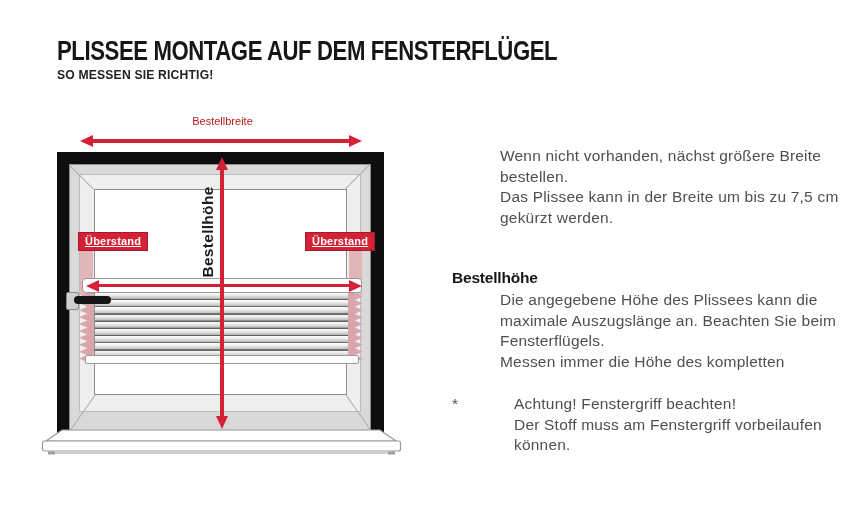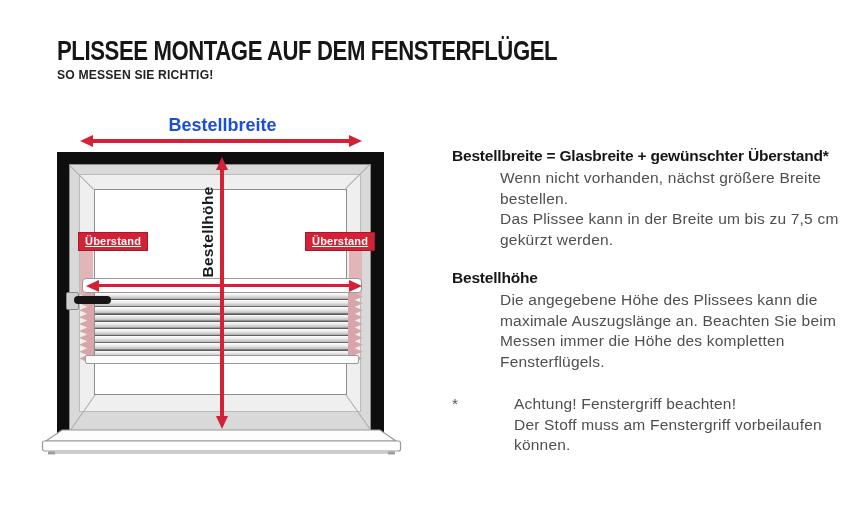"Bestellbreite" .bb-label { color: #1d4ed8 -> #b91c1c; font-size: 18px -> 11px; font-weight: 700 -> 400 }
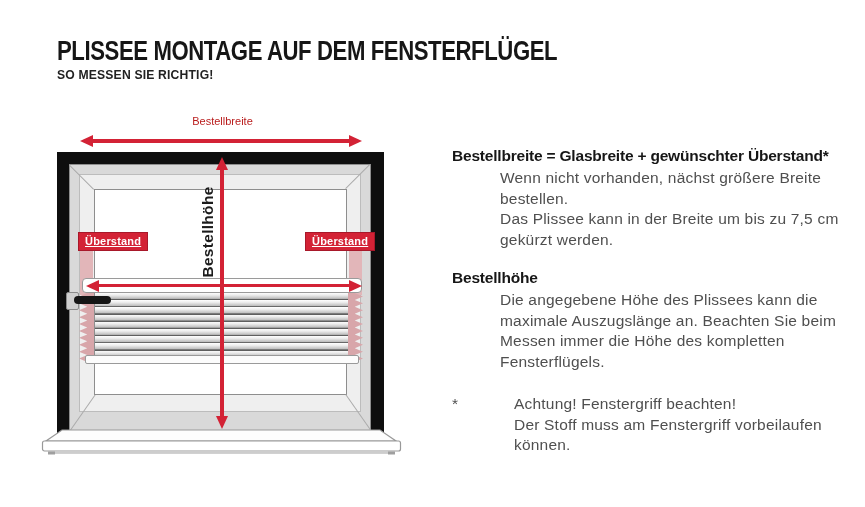"Bestellbreite = Glasbreite + gewünschter" div.heading { html: <div>Bestellbreite = Glasbreite + gewünschter Überstand*</div> -> none }
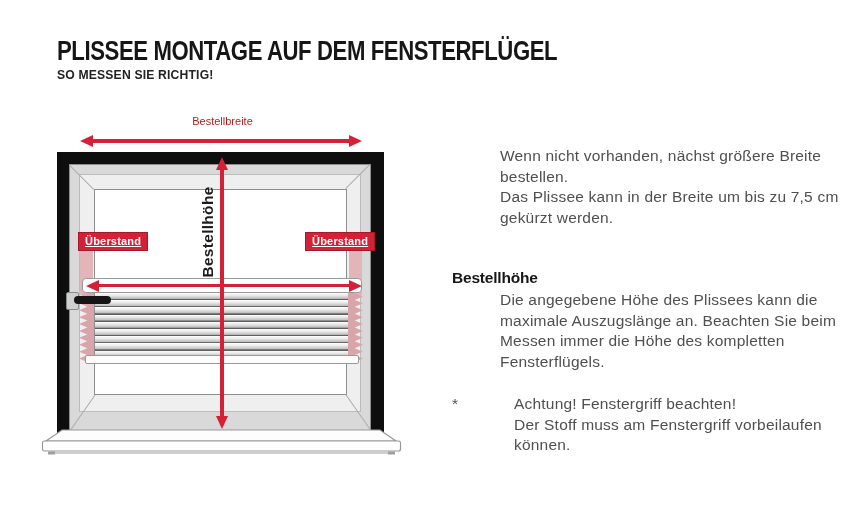"Messen immer die Höhe des" div.txt-line { order: before "Fensterflügels." -> after "Fensterflügels." }
